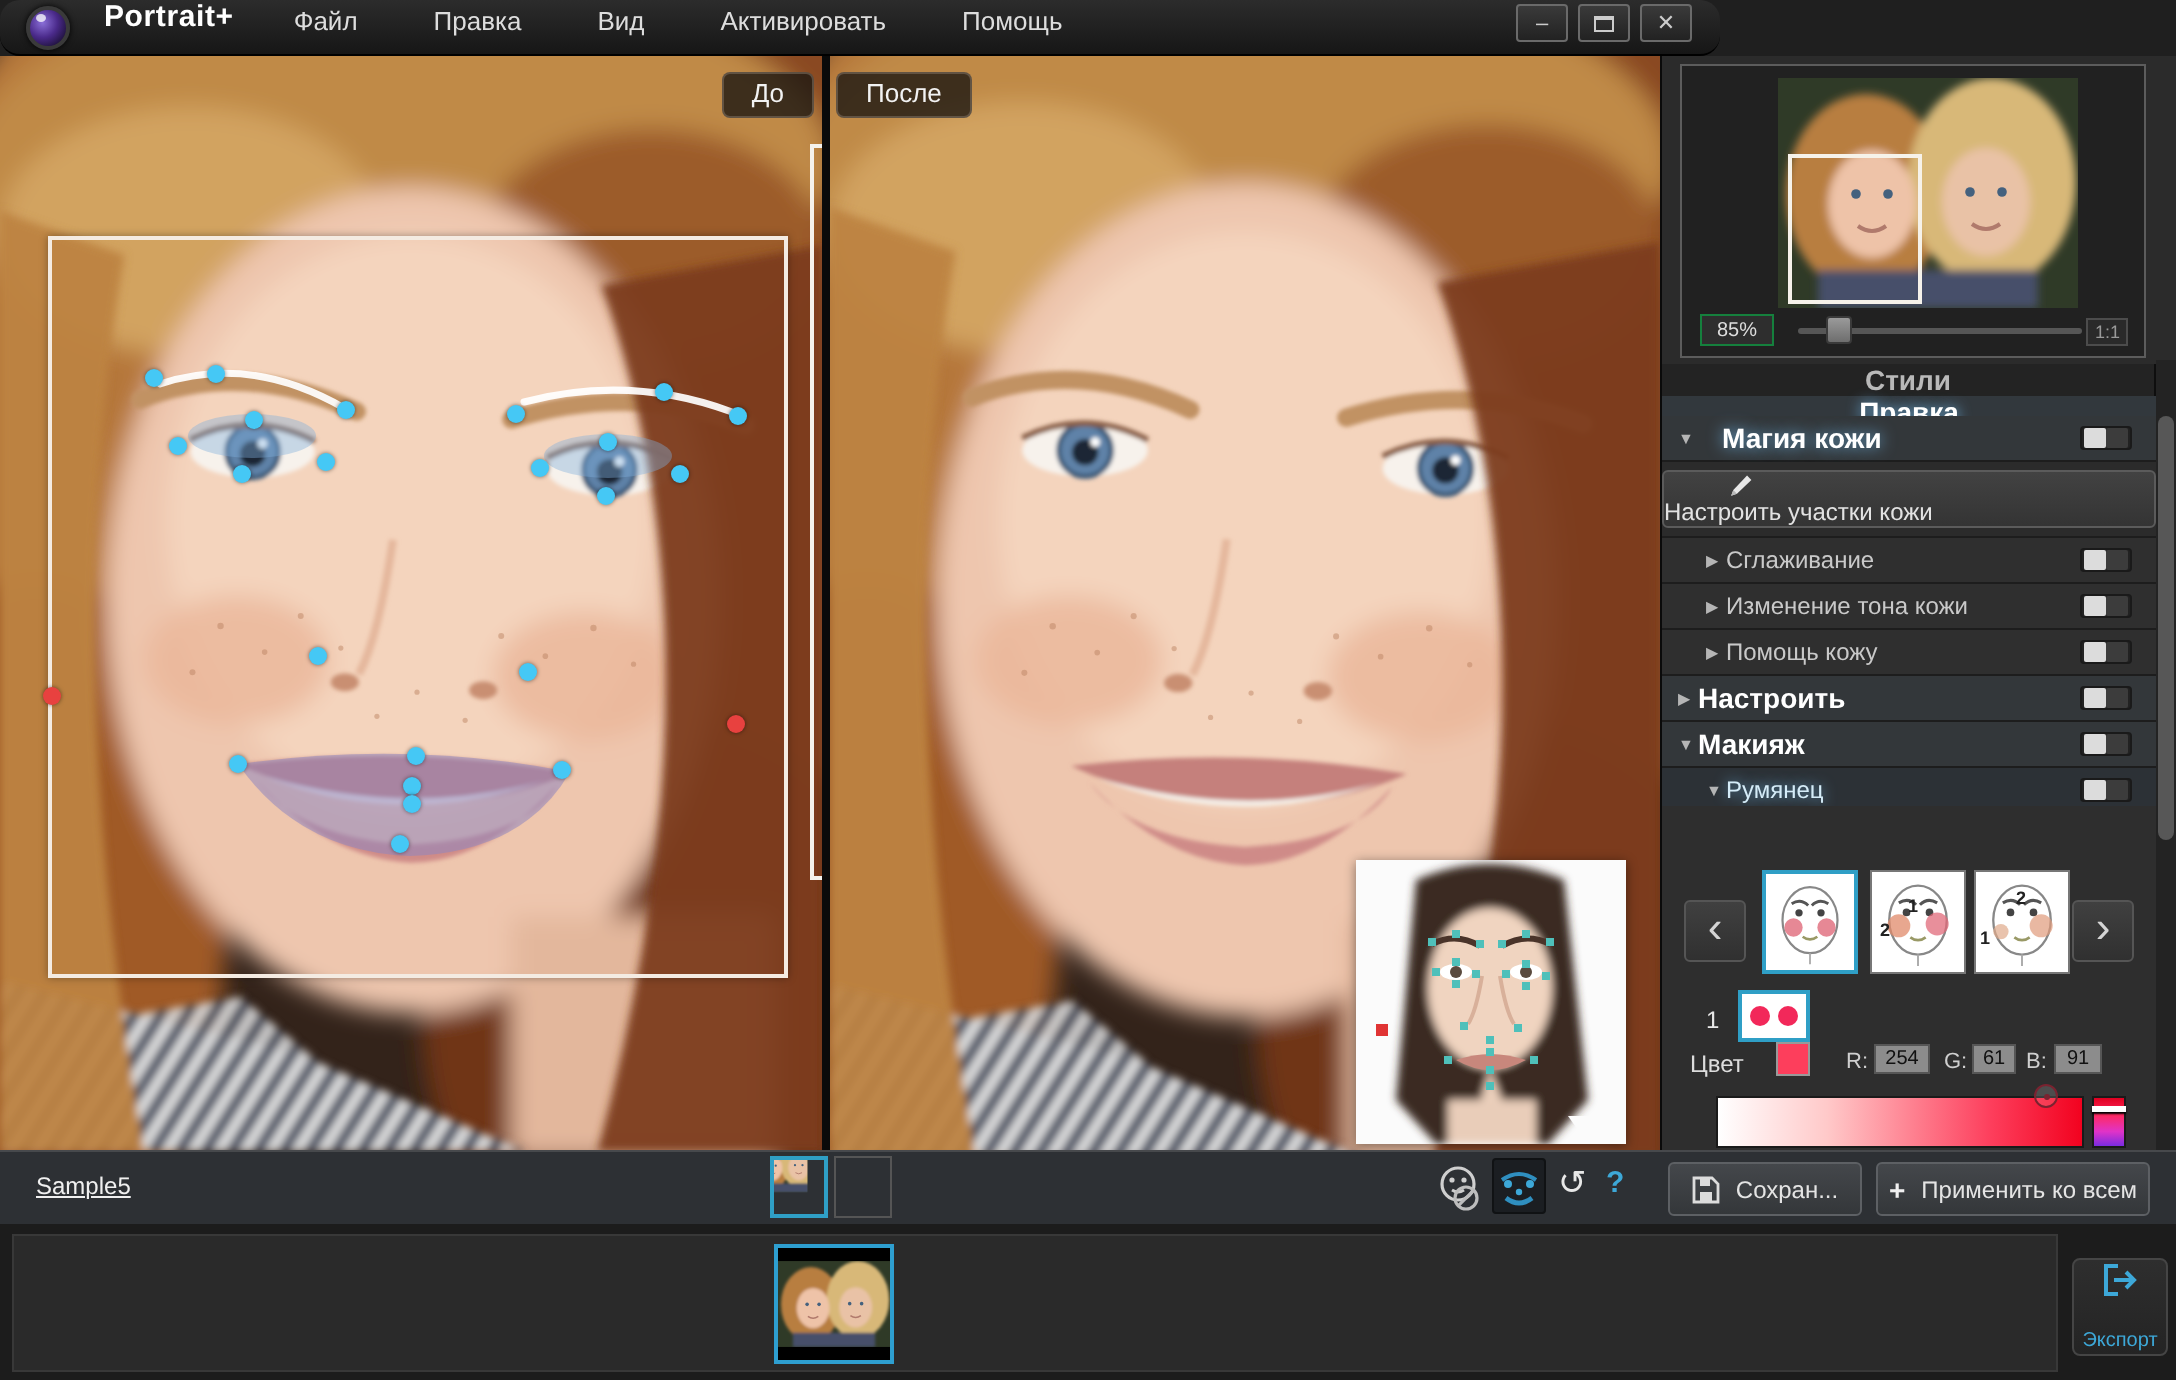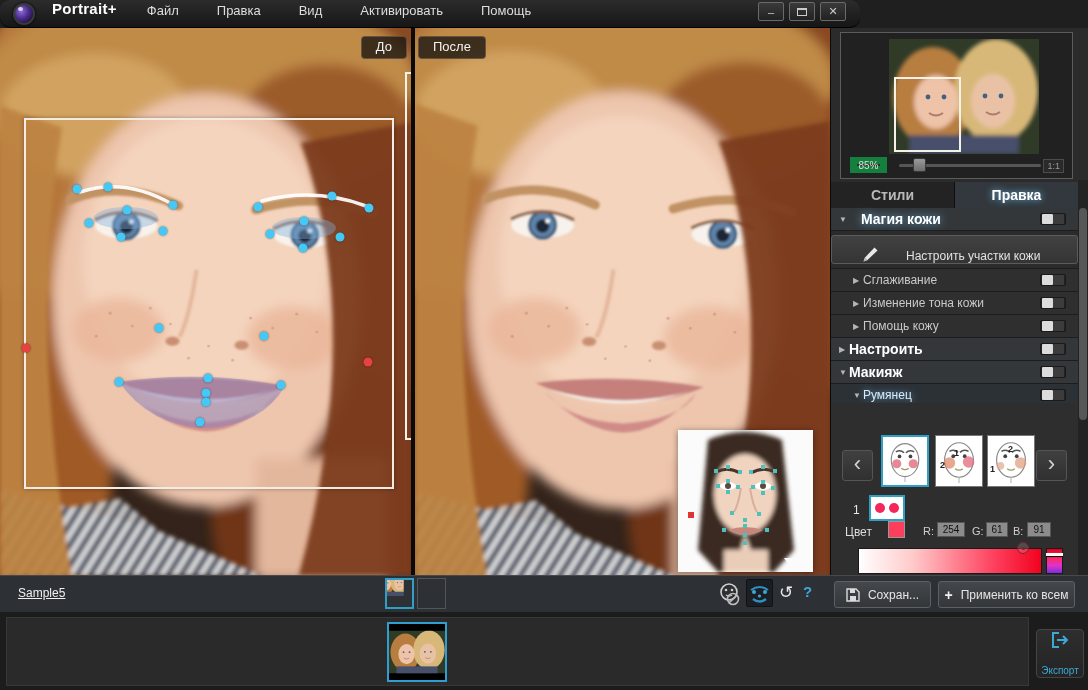"85%" .nav-zoom { border: 7px solid #15803d -> 1px solid #15803d }
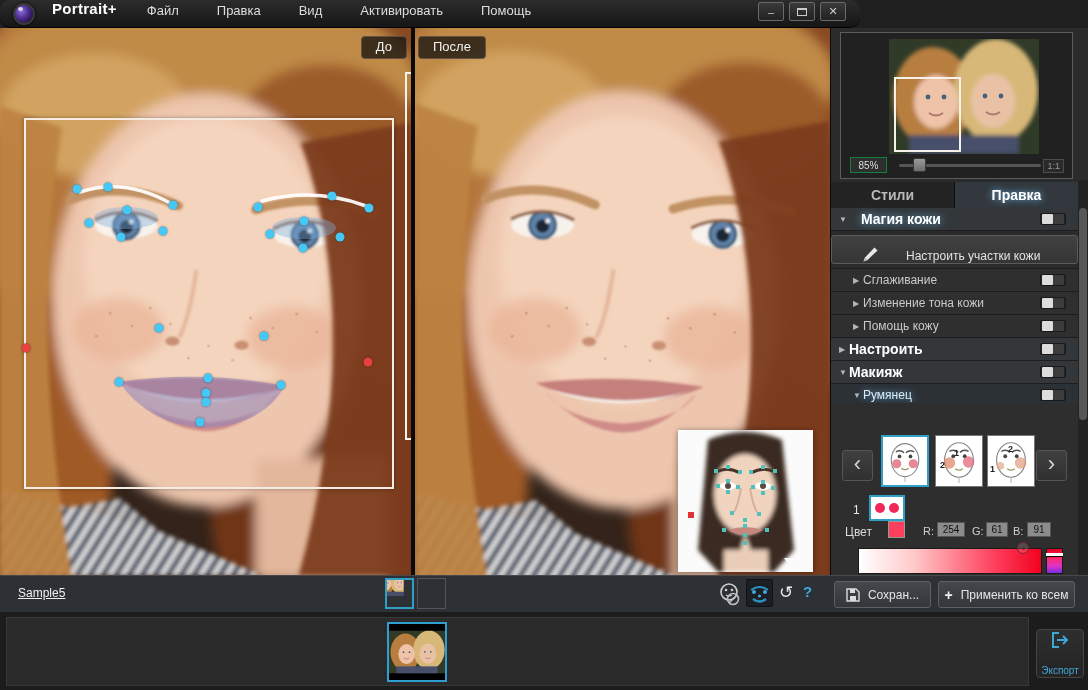"Стили" .tabs { flex-direction: none -> column }
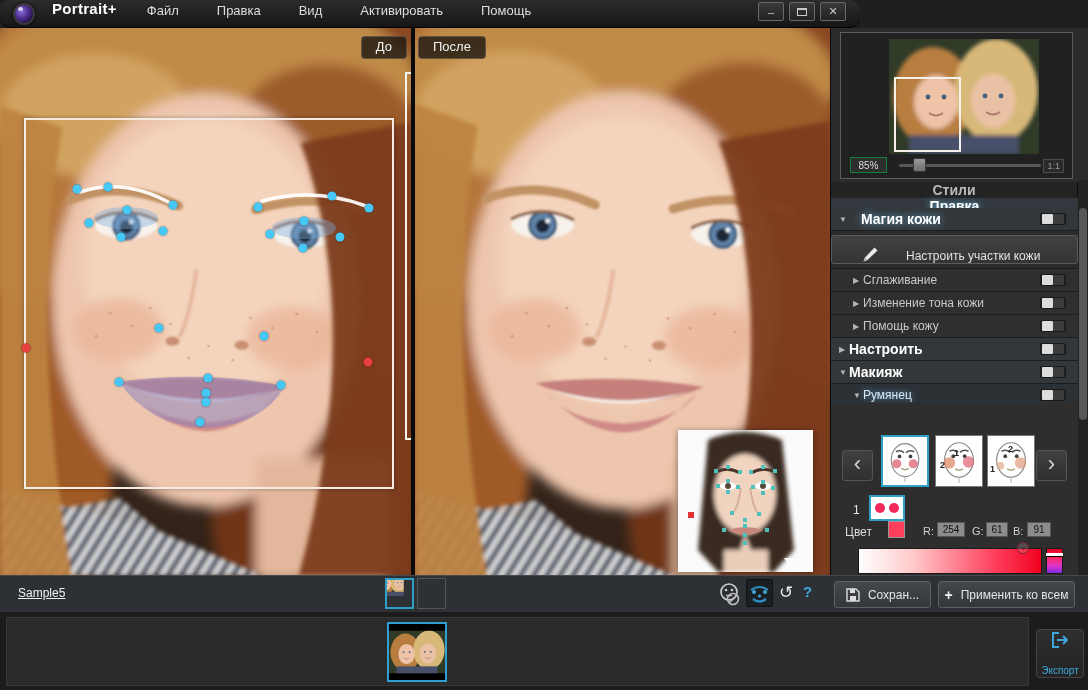"Настроить участки кожи" .adjust-btn { align-items: flex-end -> flex-start; flex-direction: none -> column }
